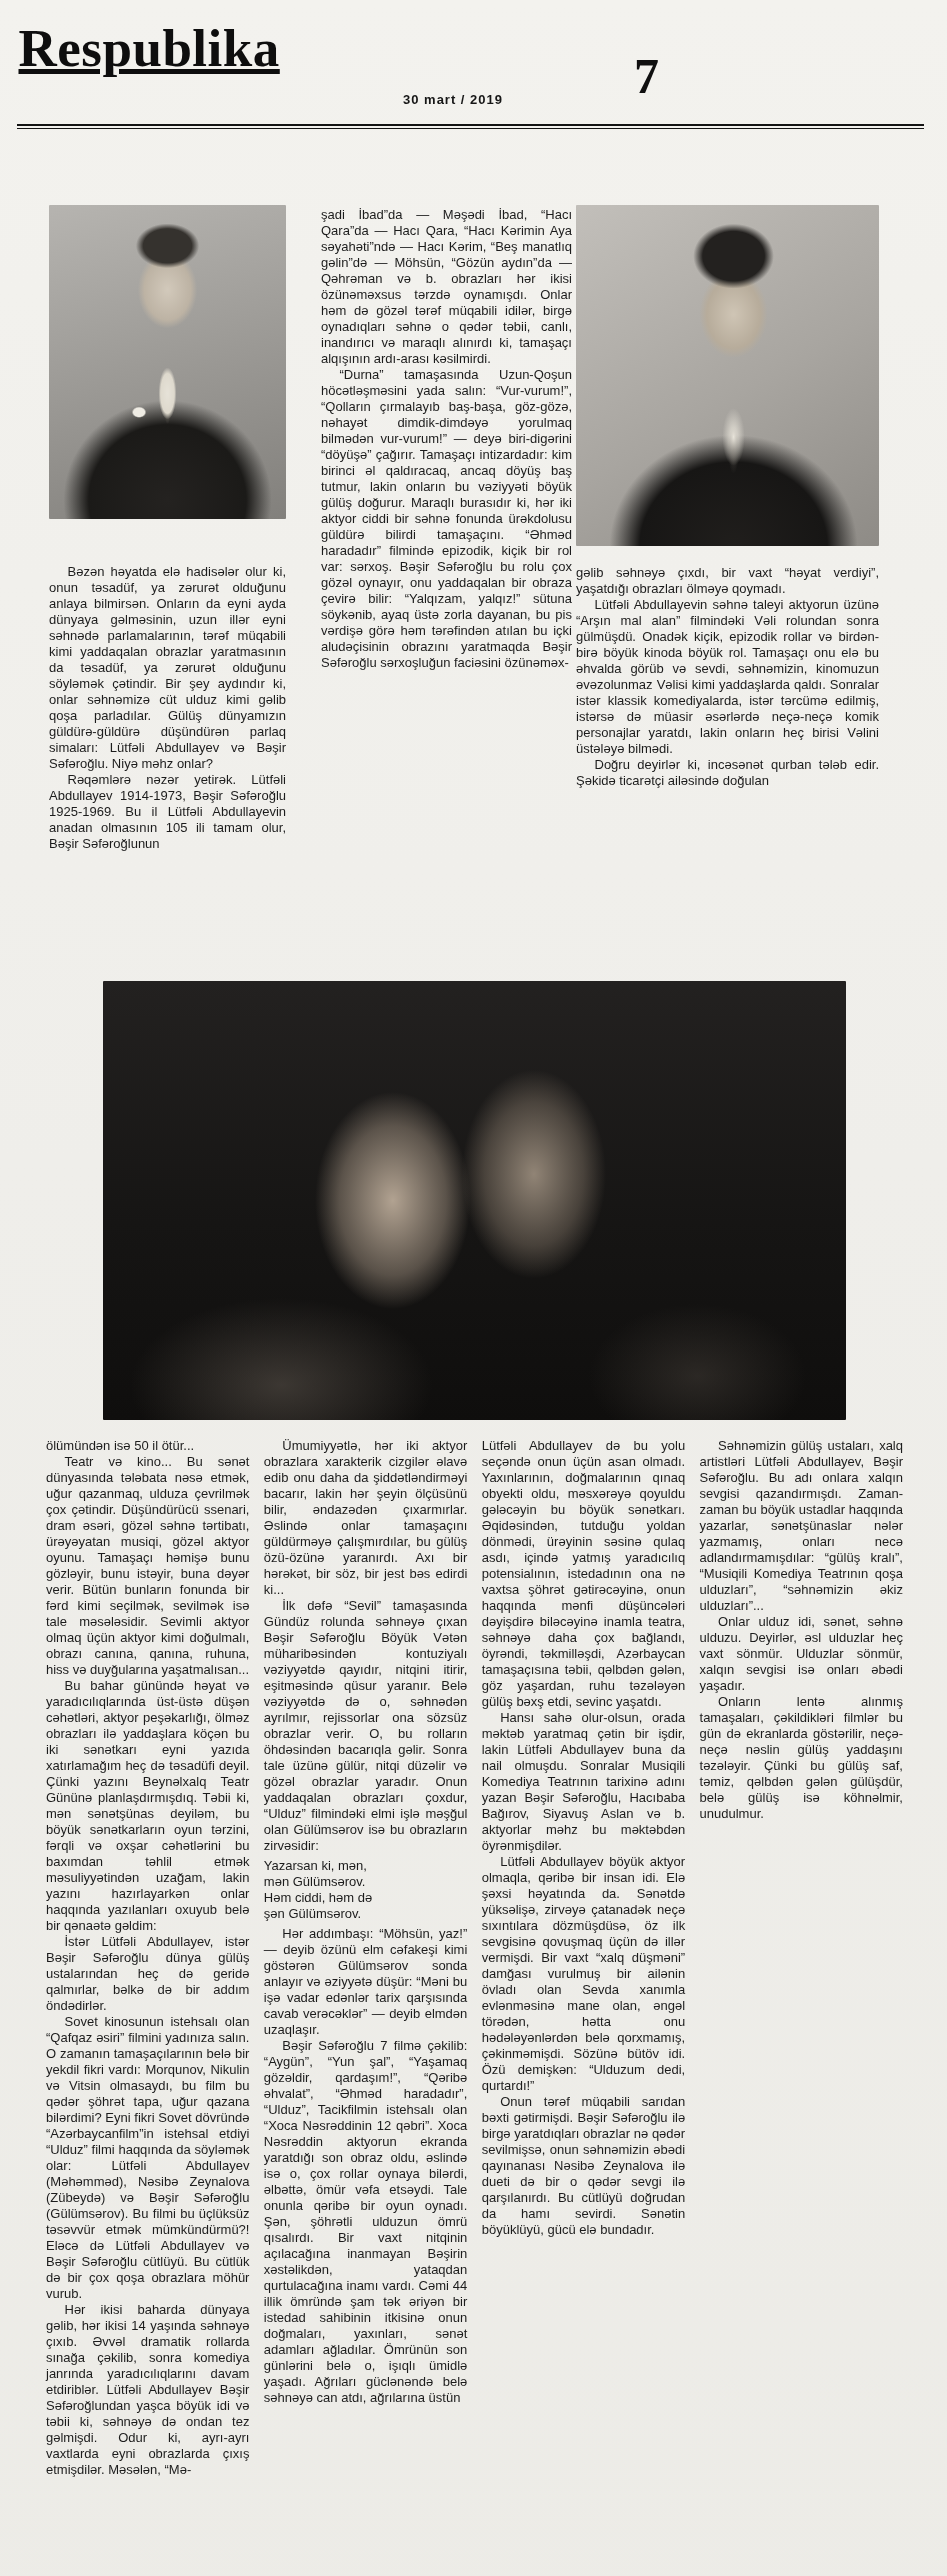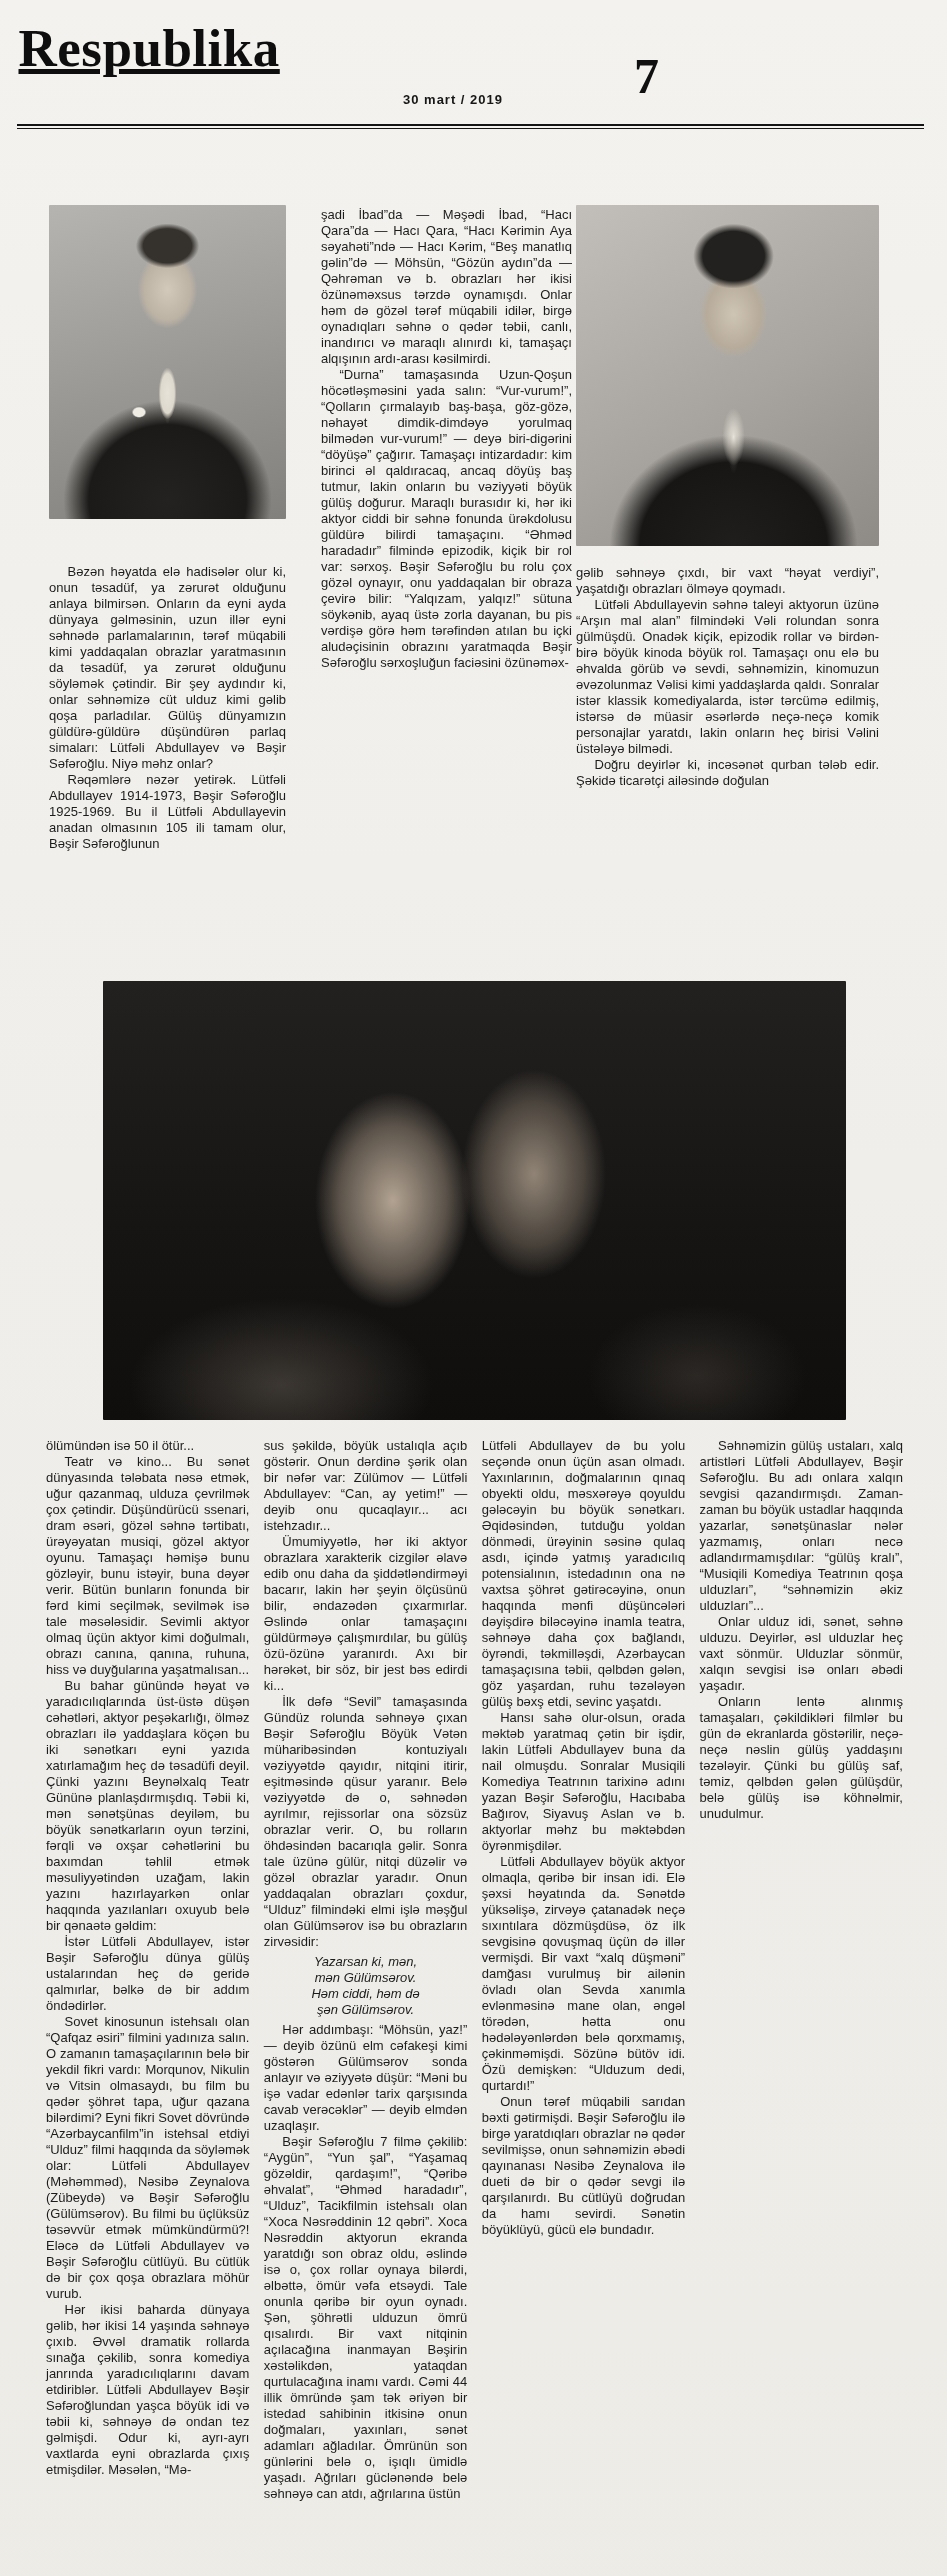"sus şəkildə, böyük ustalıqla açıb" p.para { html: <p>sus şəkildə, böyük ustalıqla açıb göstərir. Onun dərdinə şərik olan bir nəfər var: Zülümov — Lütfəli Abdullayev: “Can, ay yetim!” — deyib onu qucaqlayır... acı istehzadır...</p> -> none }
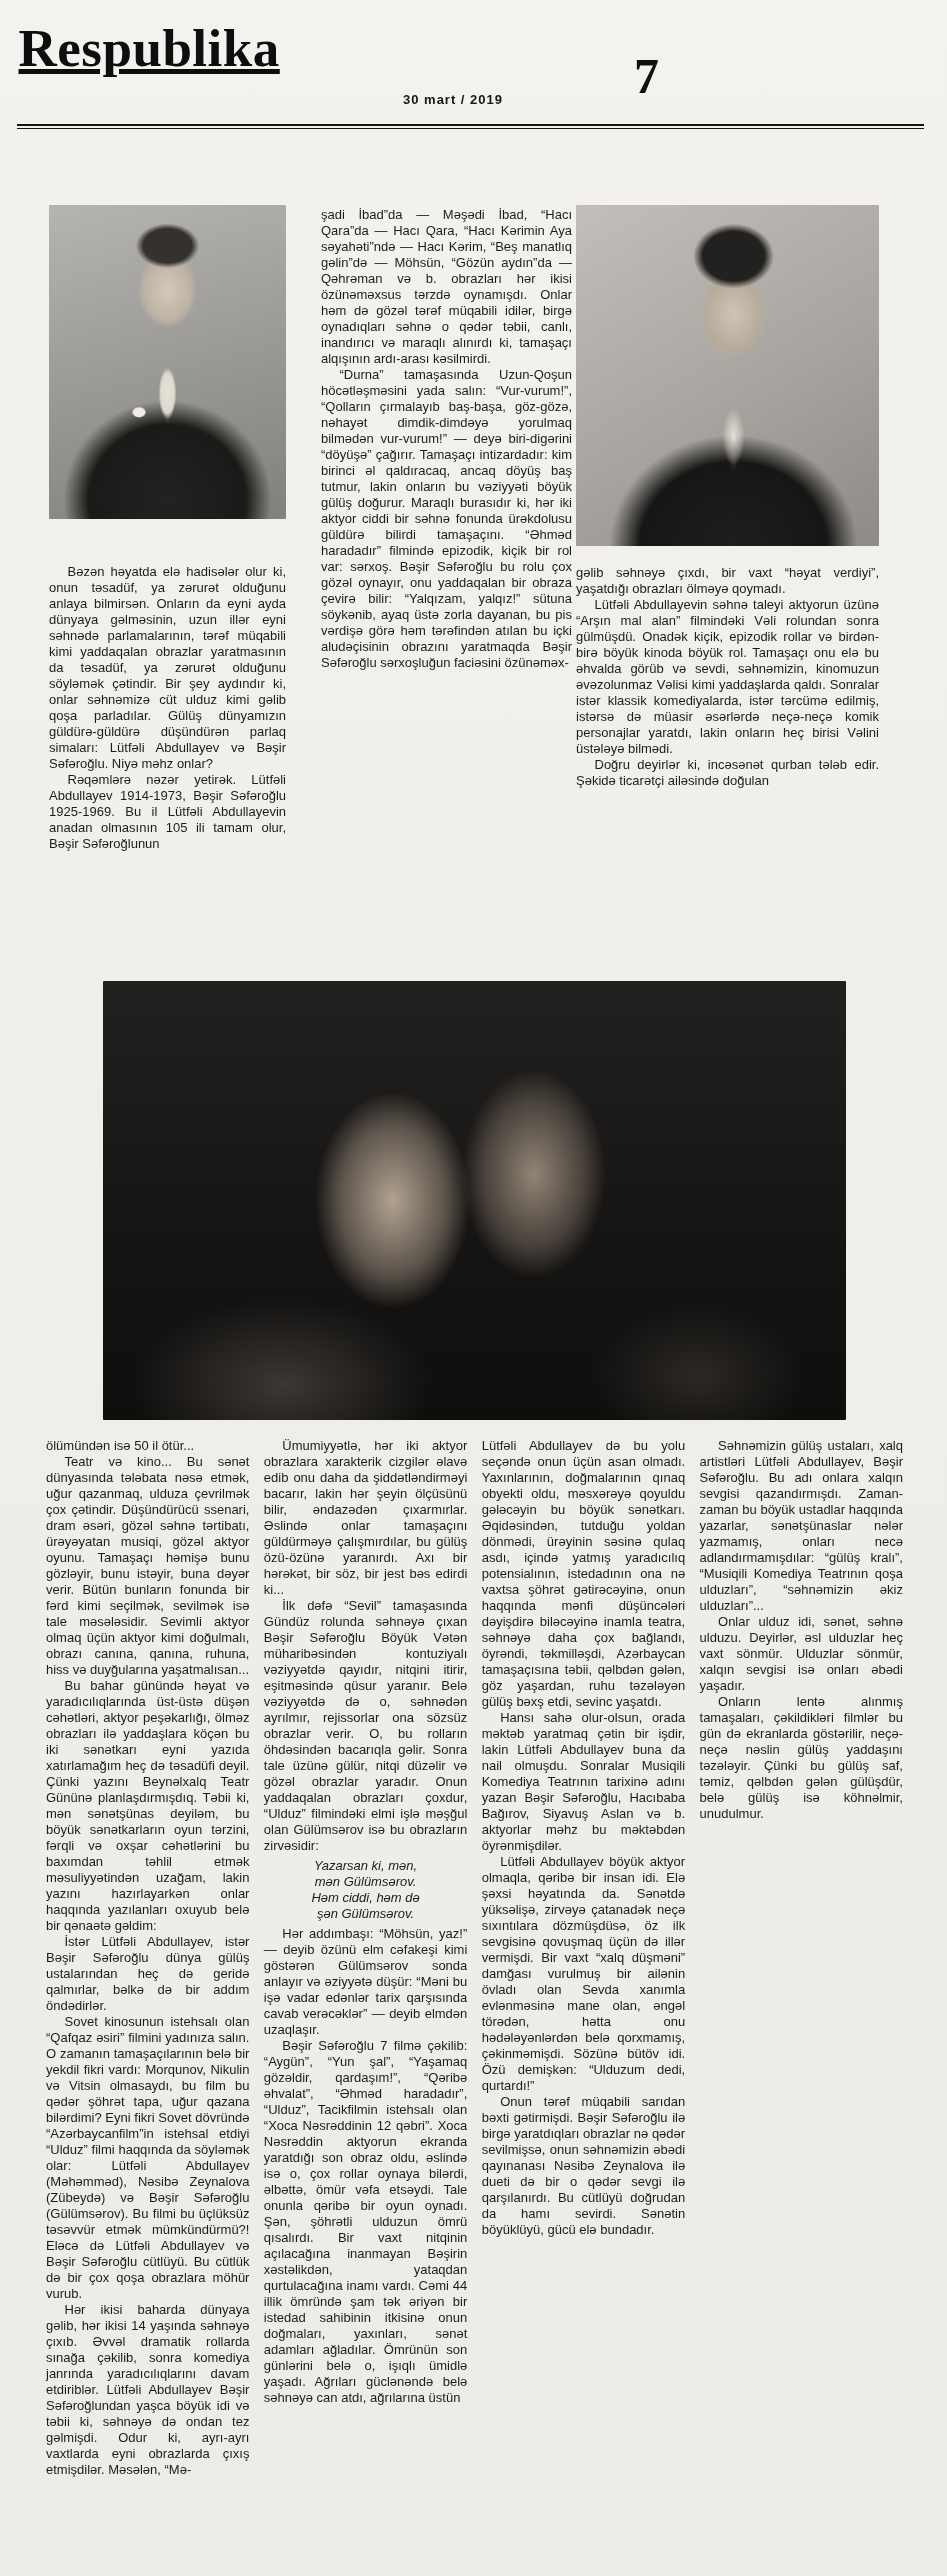"Yazarsan ki, mən," .para.verse { font-style: italic -> none; text-align: center -> none }
